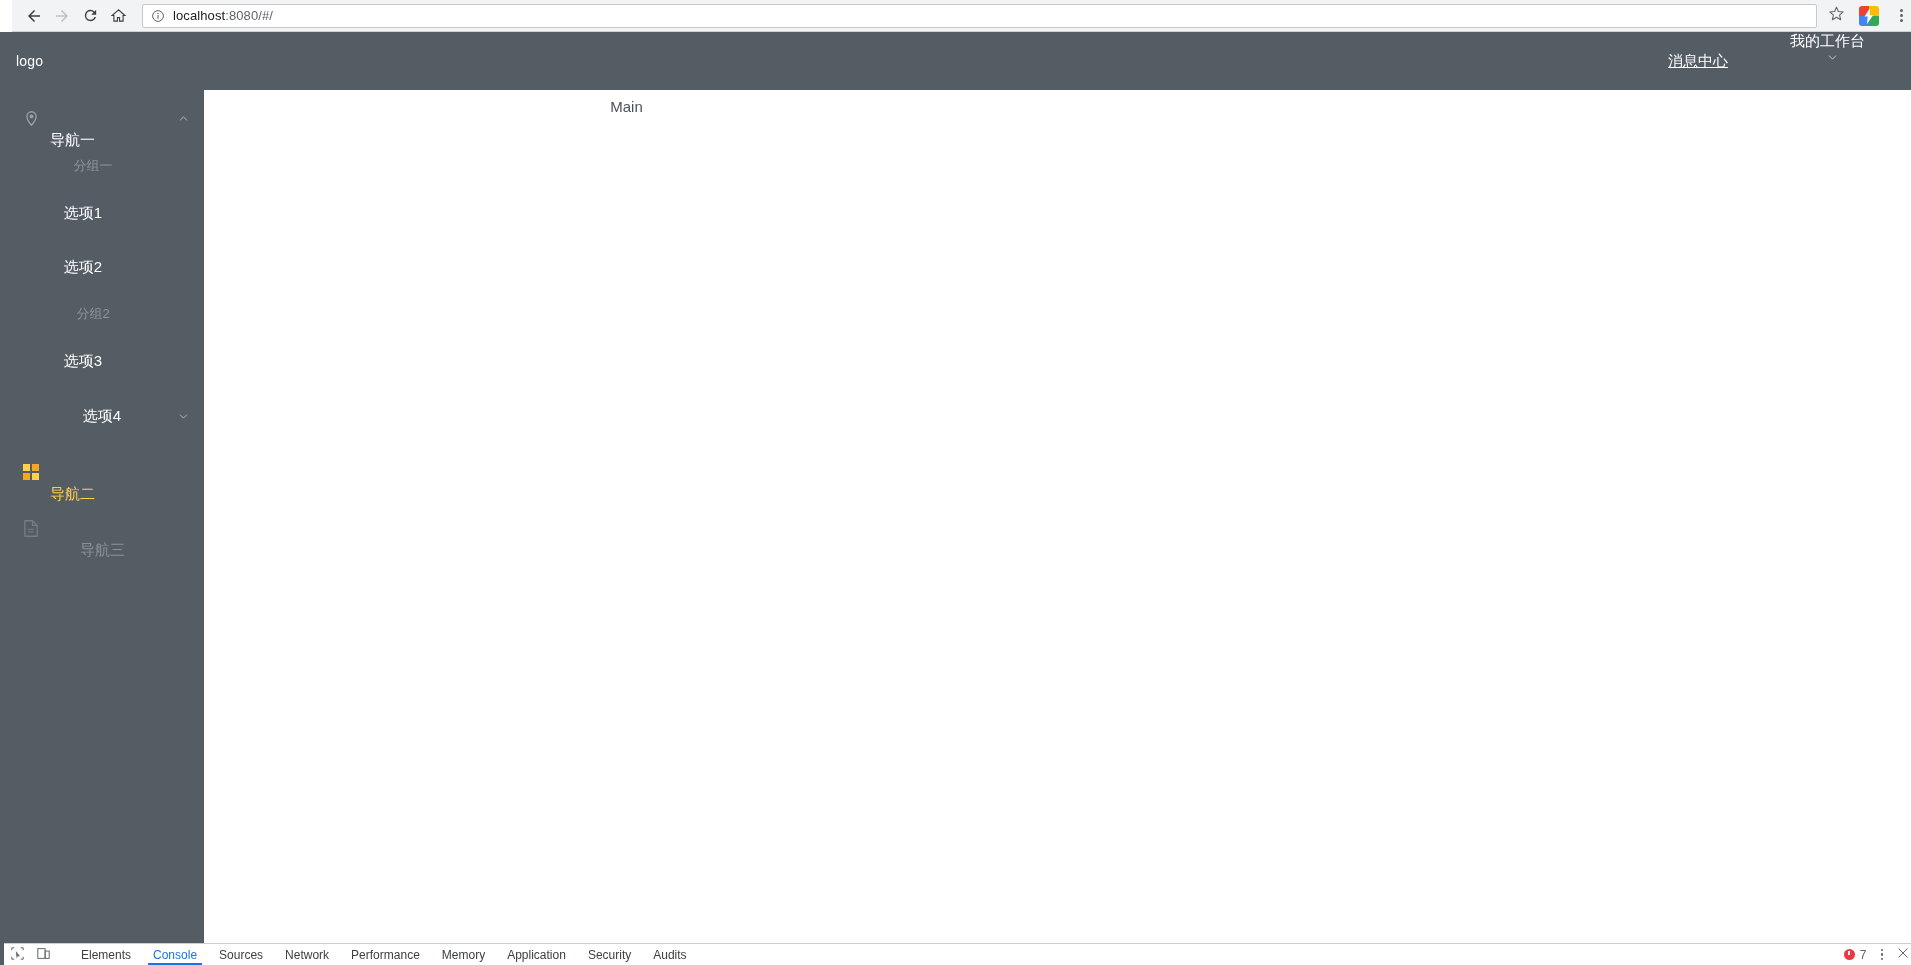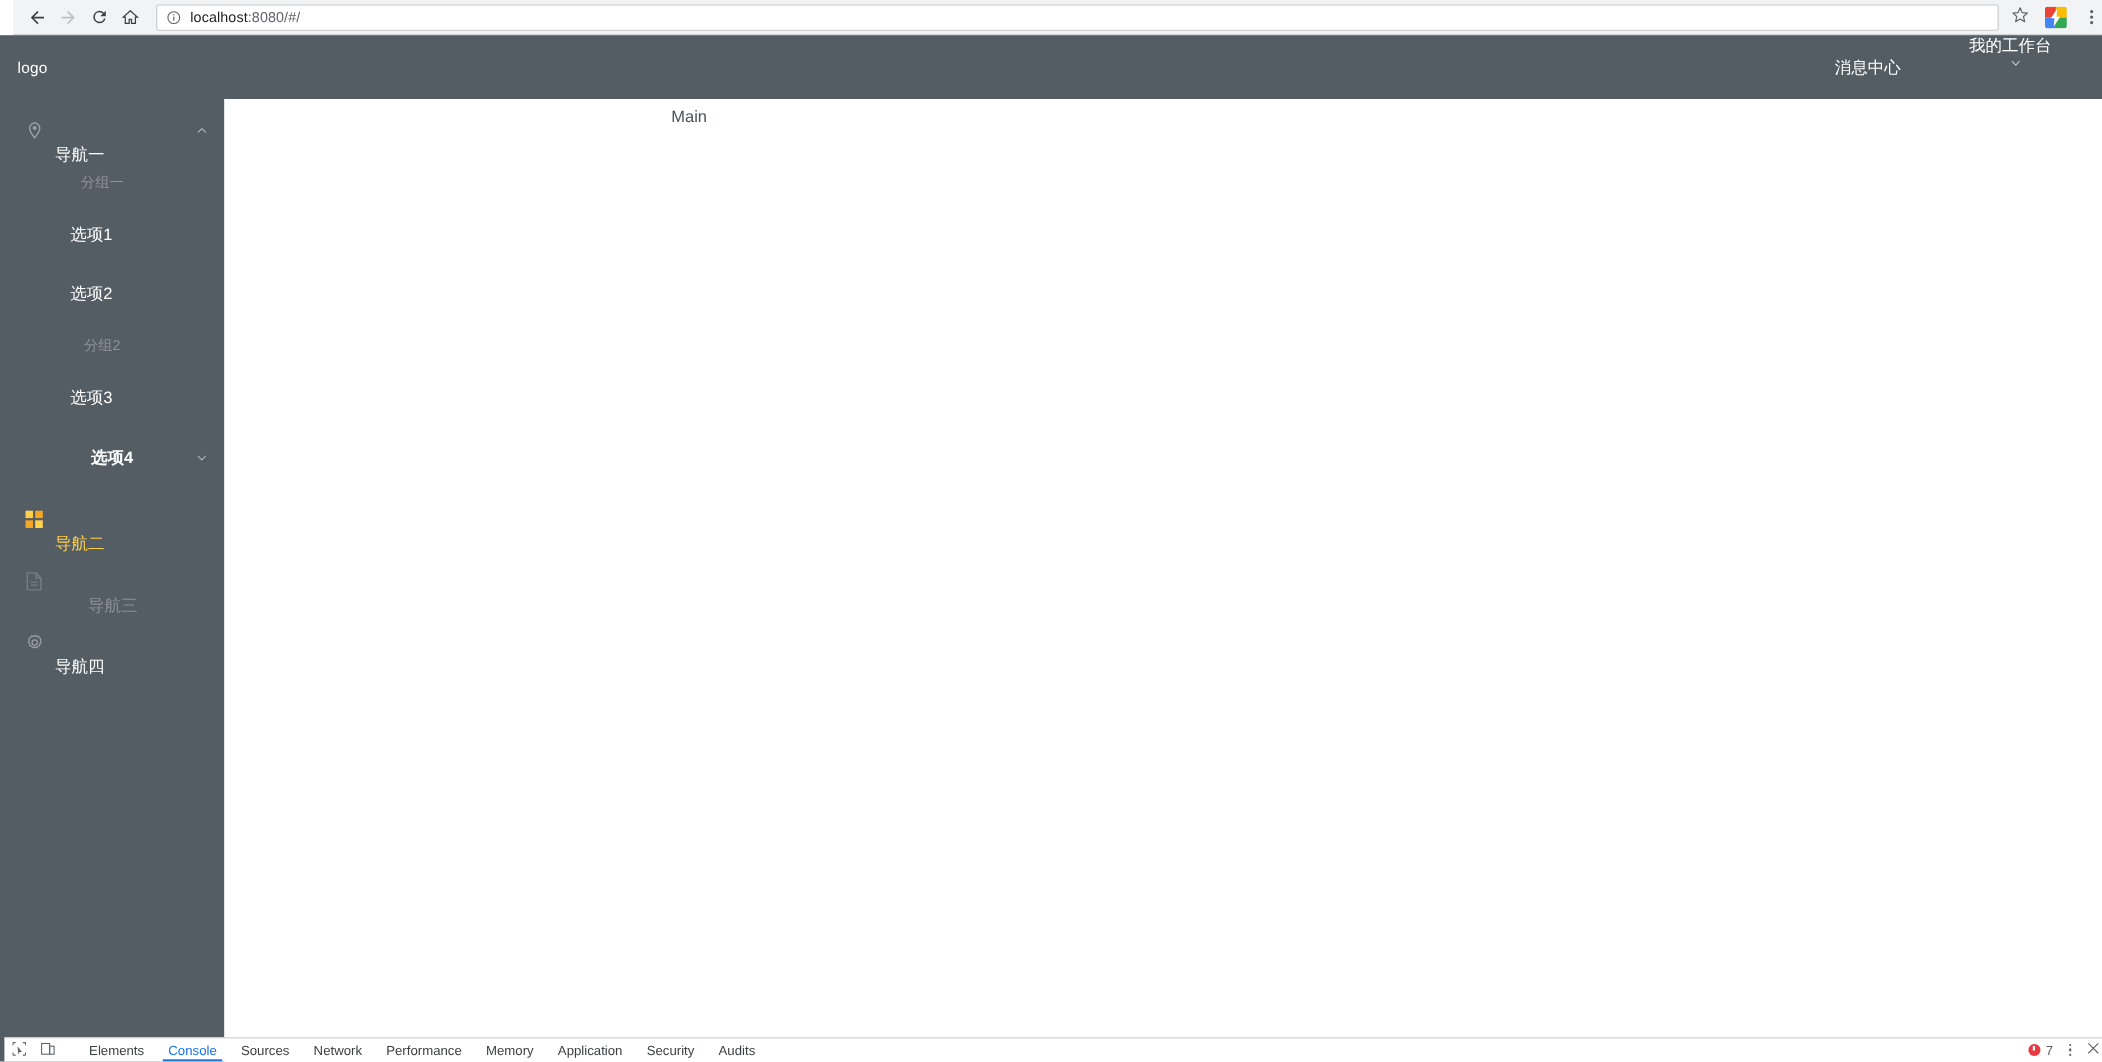"消息中心" .header-item.first { text-decoration: none -> underline }
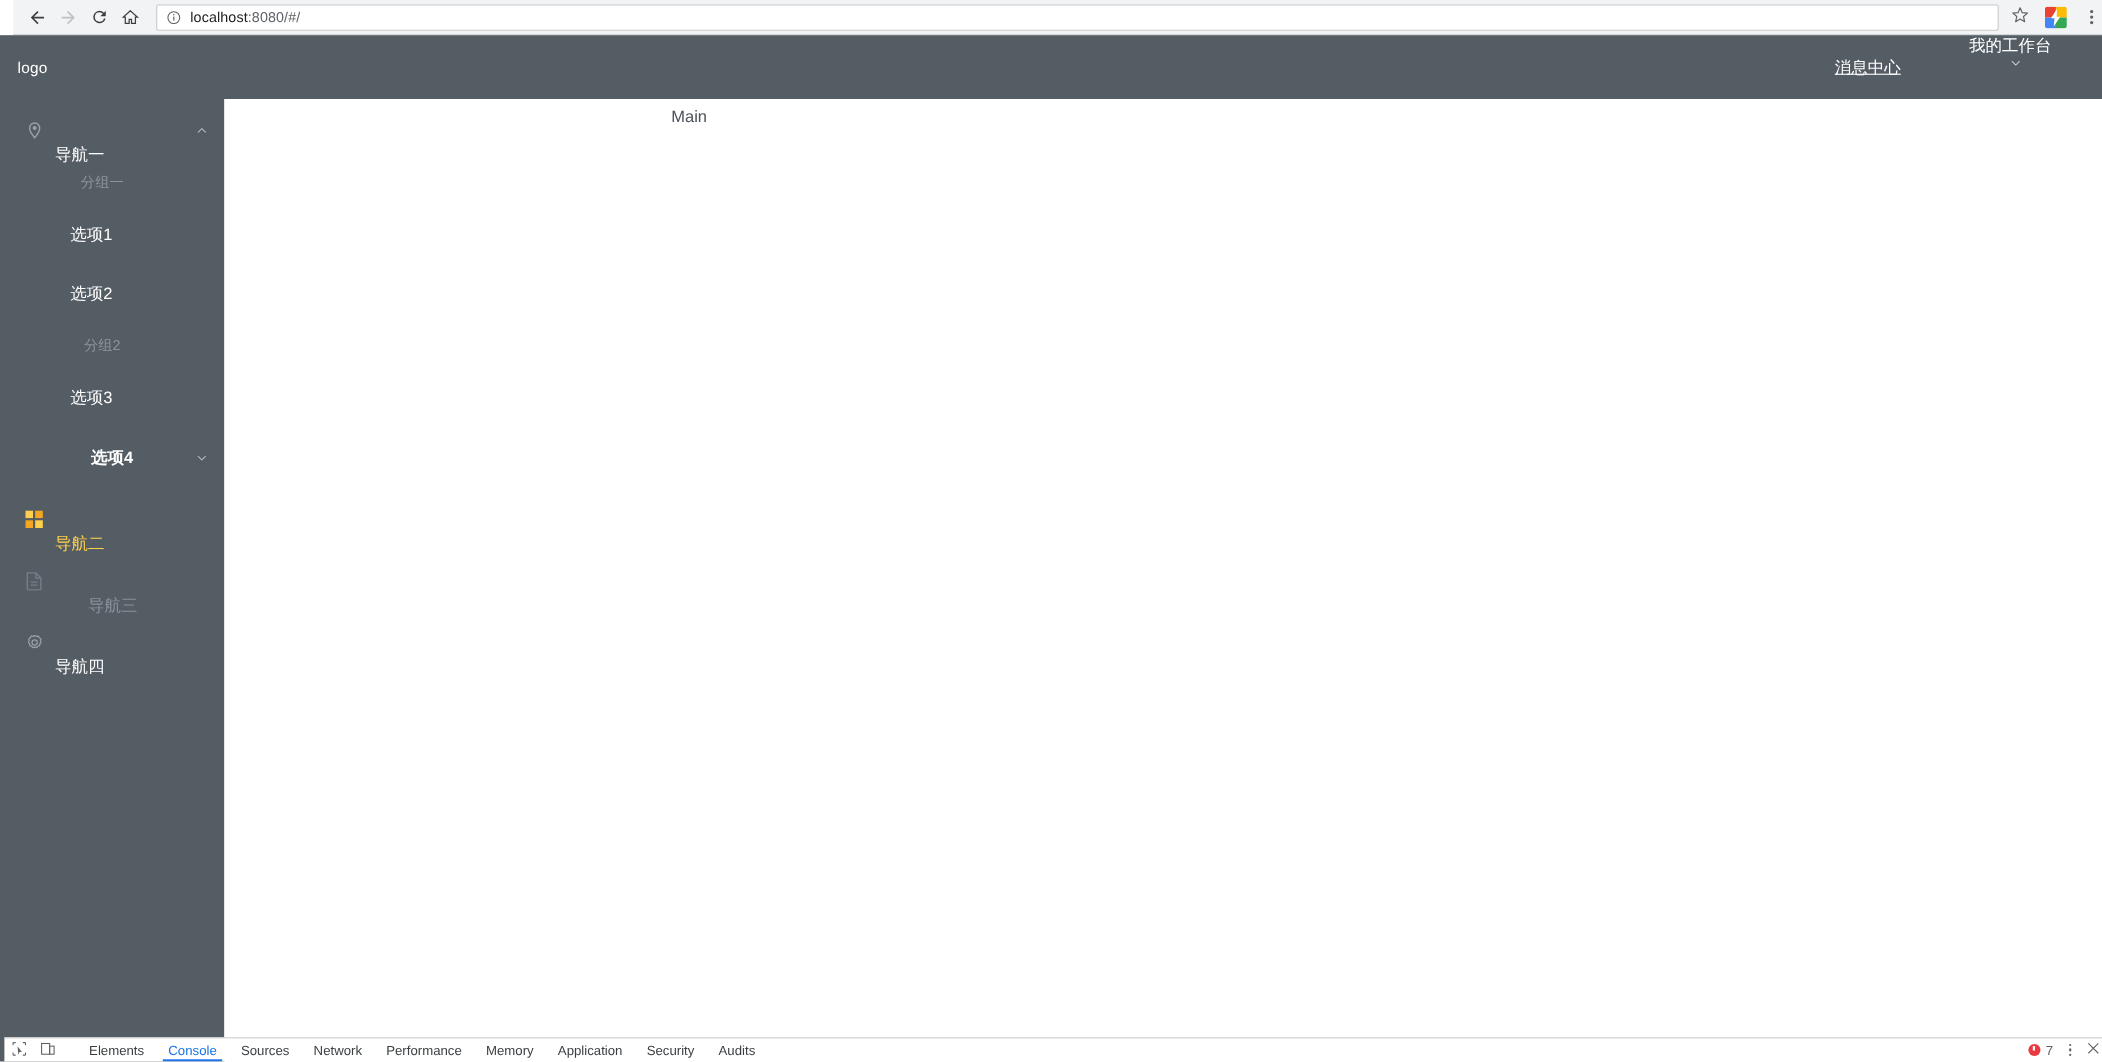"选项4" .sub-row { font-weight: bold -> none }
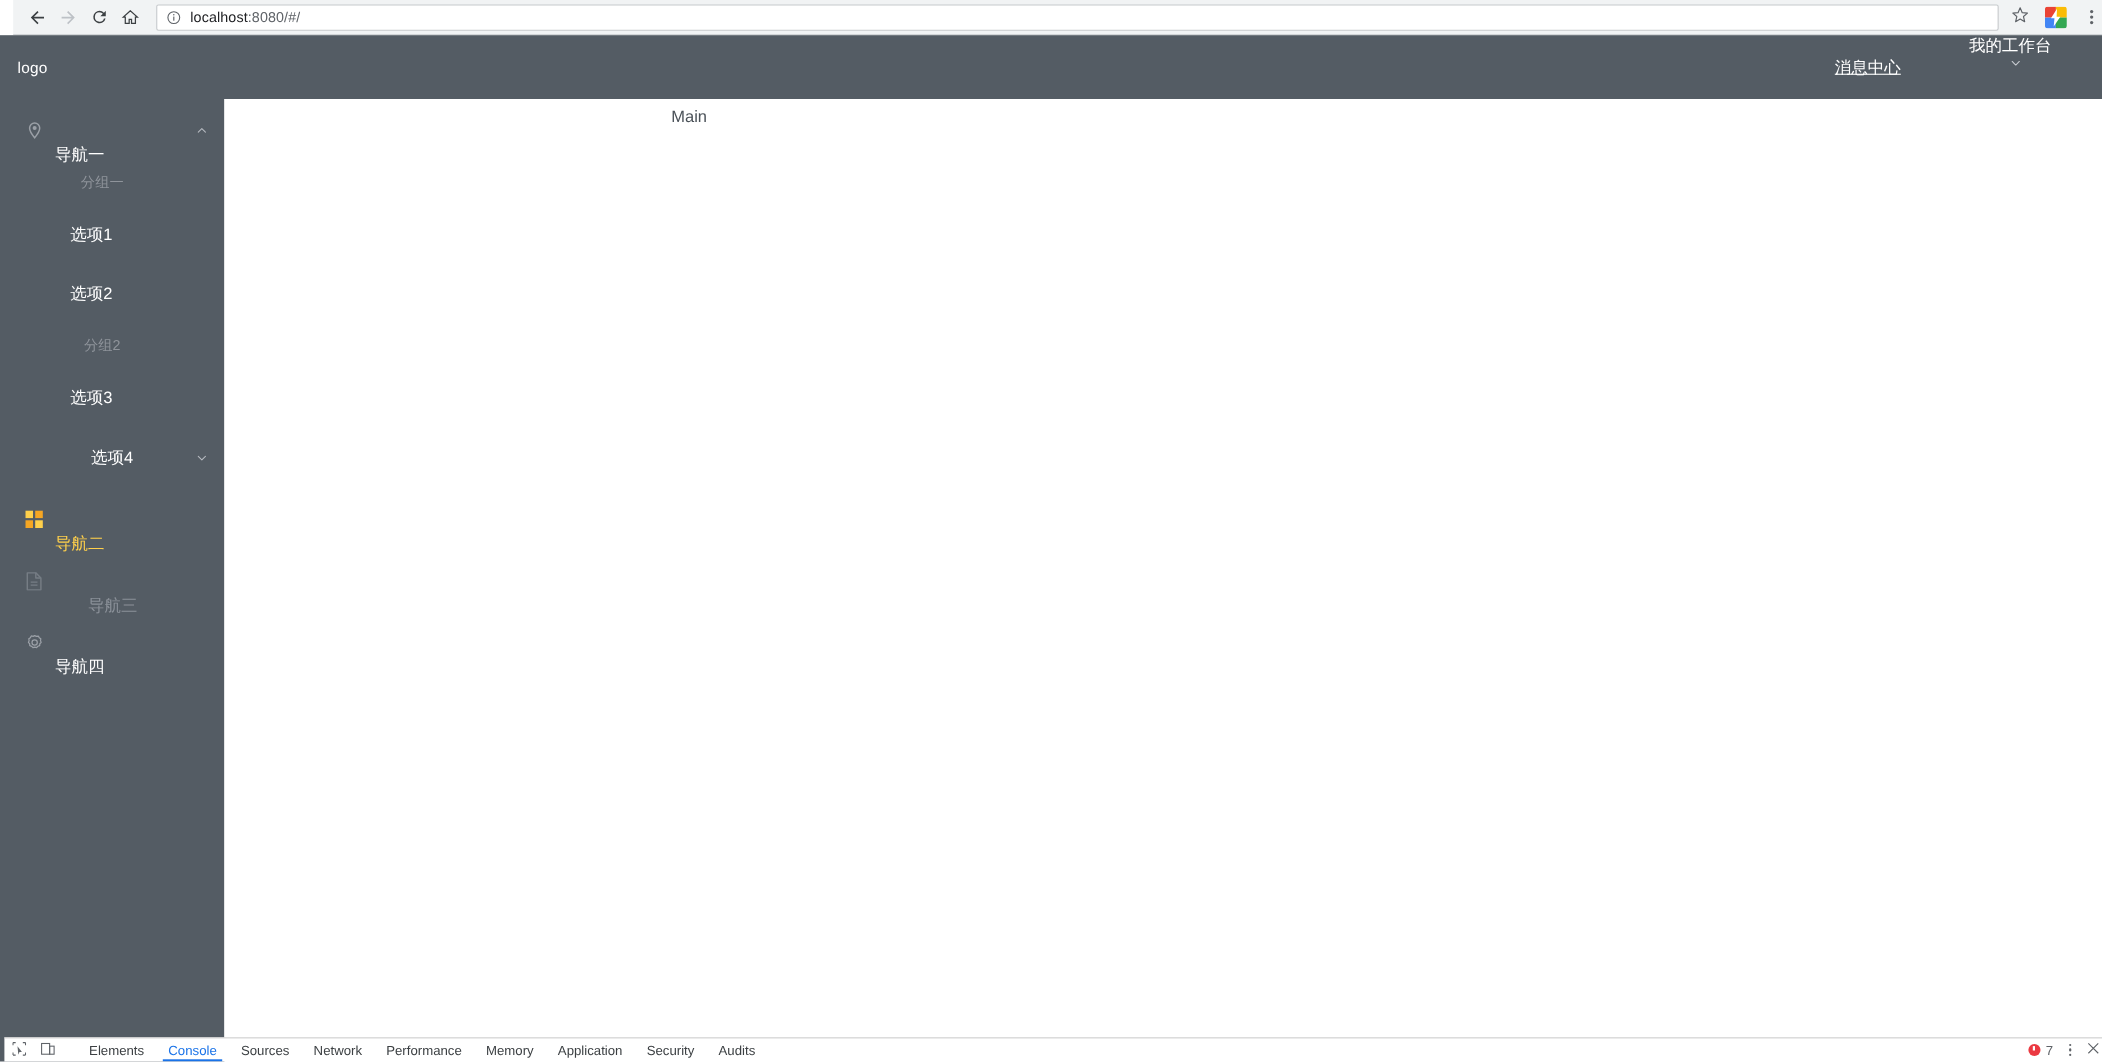"导航四" div.nav-row { html: <div> <span> <svg> <path></path> <circle></circle> </svg> </span> <span>导航四</span> </div> -> none }
